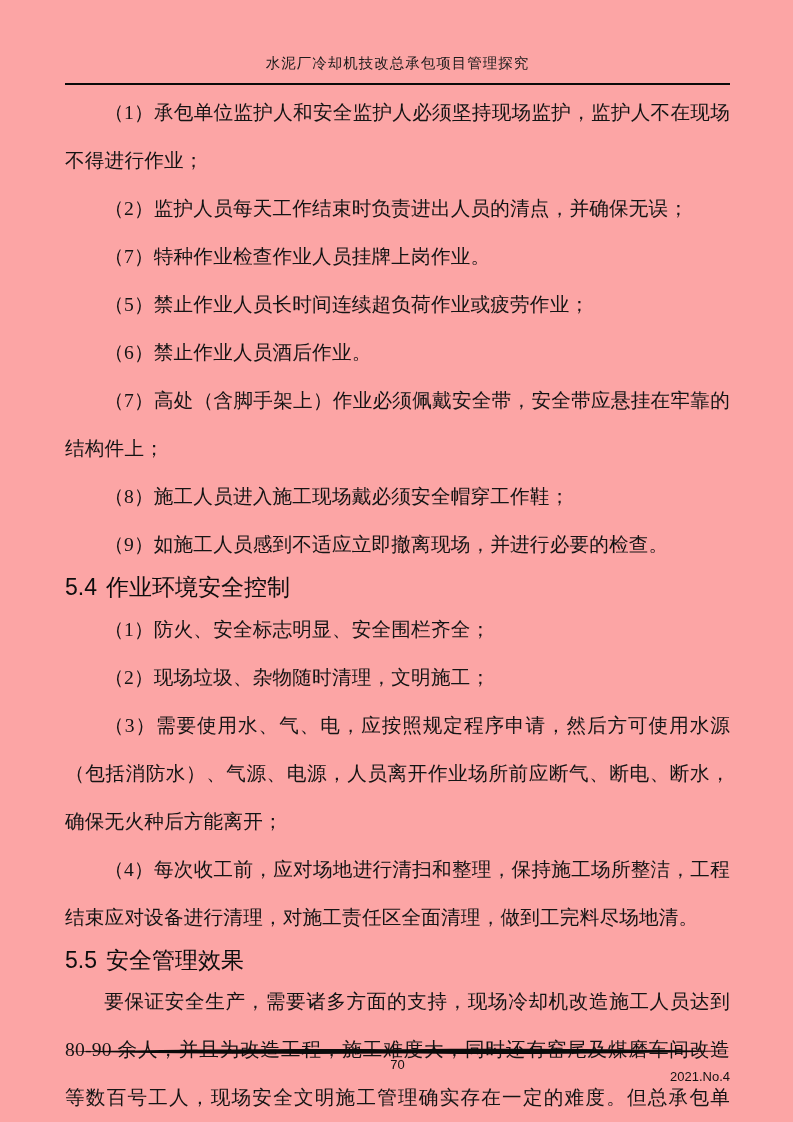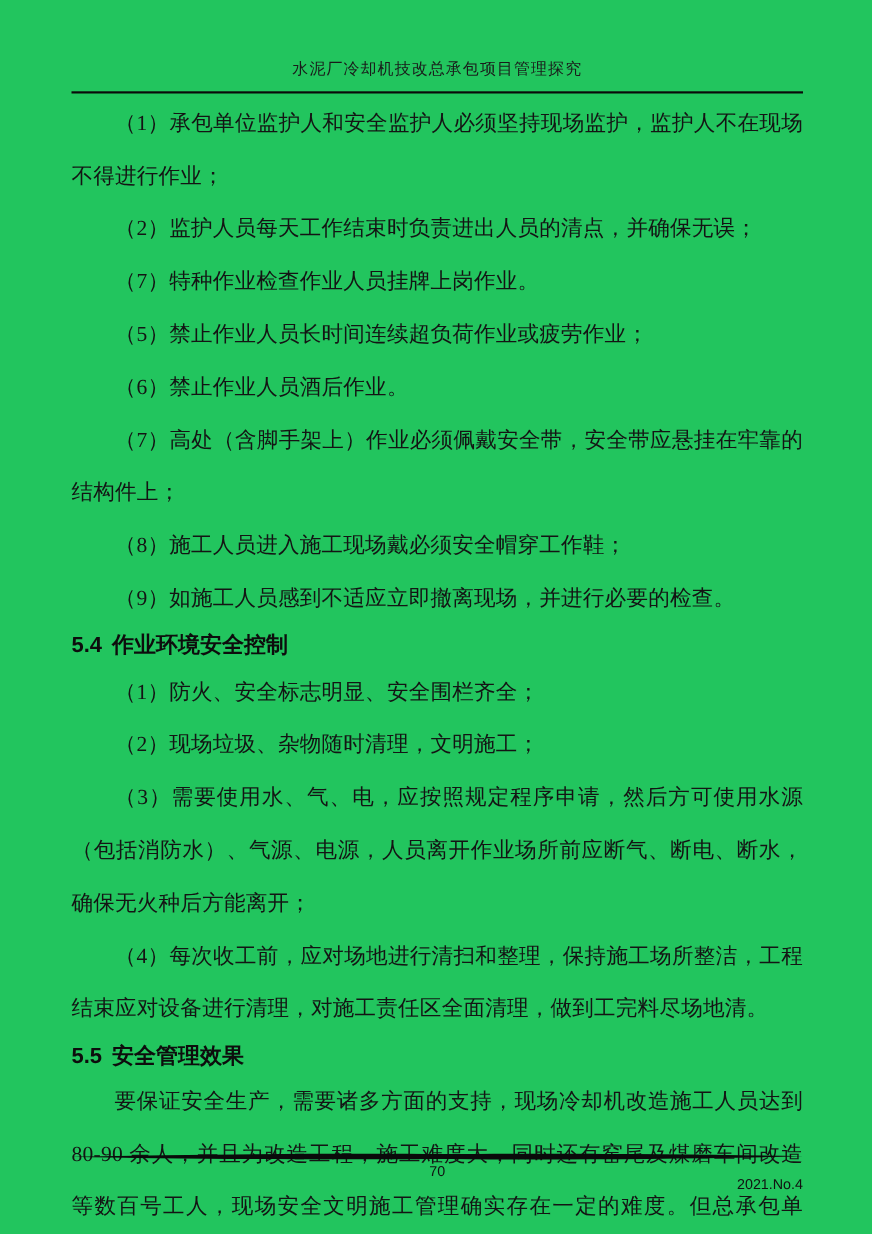"水泥厂冷却机技改总承包项目管理探究" .page { background: #22c55e -> #fca5a5 }
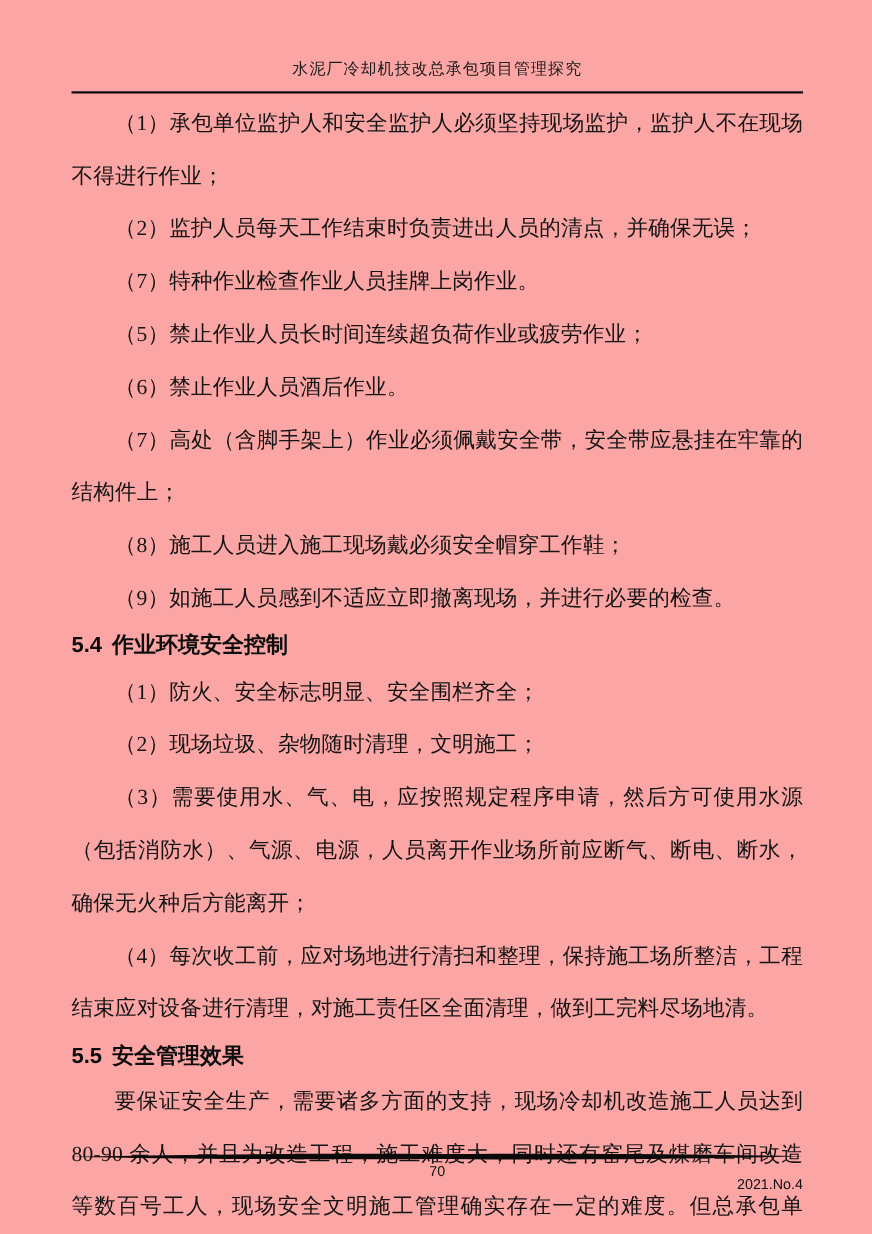"5.4 作业环境安全控制" .h-sub { font-size: 20px -> 23px; font-weight: 700 -> 400 }
